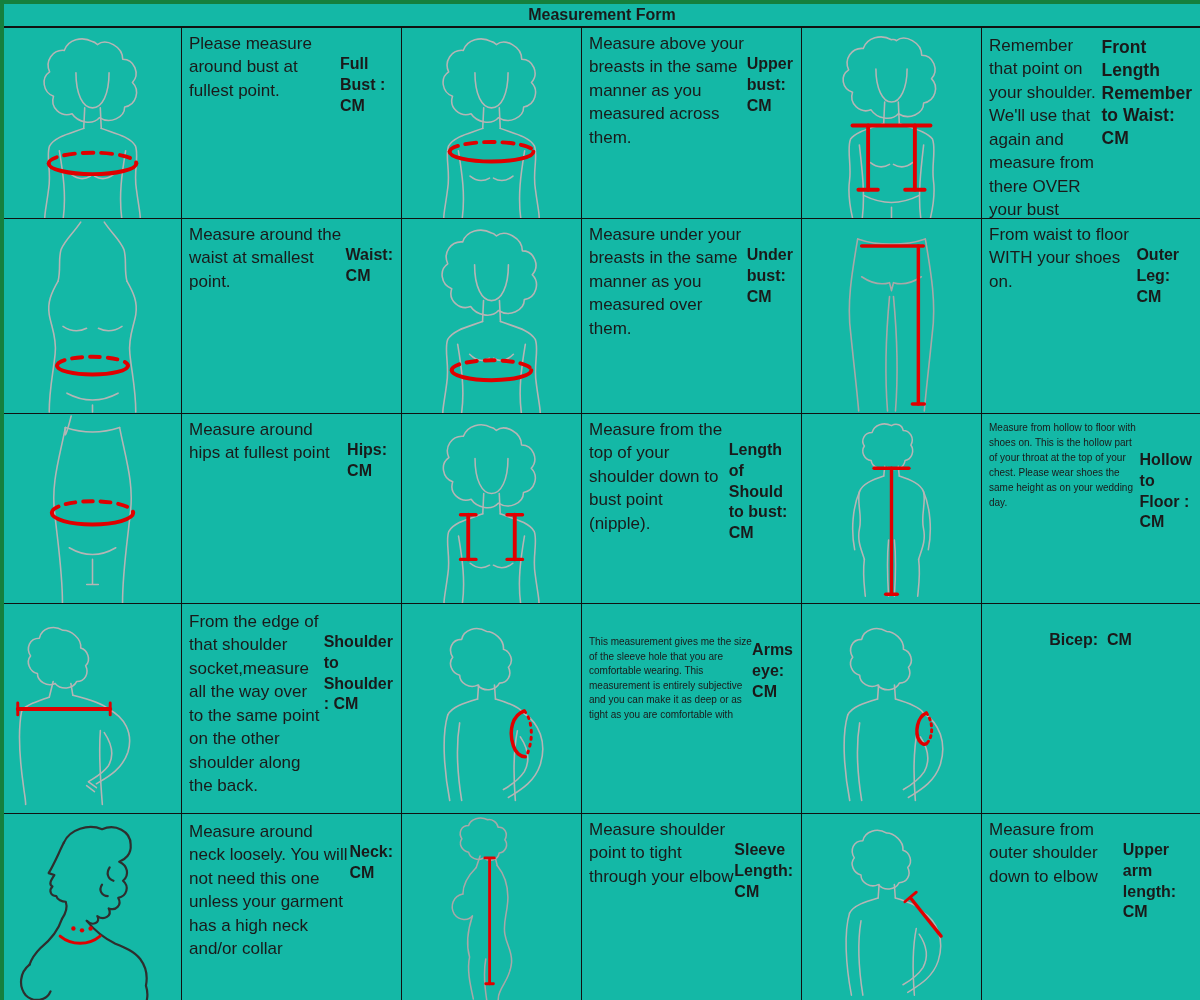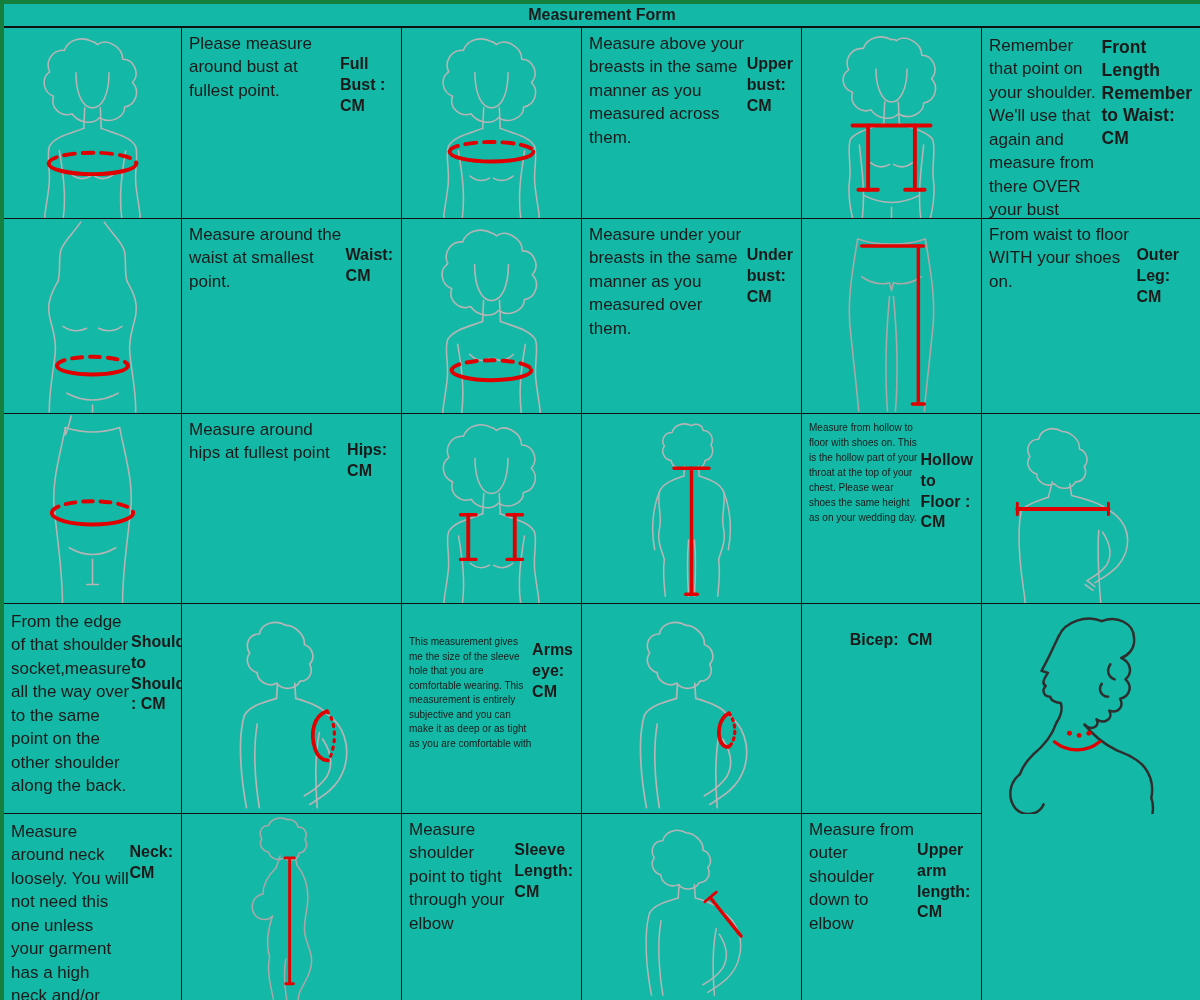"Measure from the top of" div.cell { html: none -> <div> <div>Measure from the top of your shoulder down to bust point (nipple).</div> <div>Length of Should to bust: CM</div> </div> }
